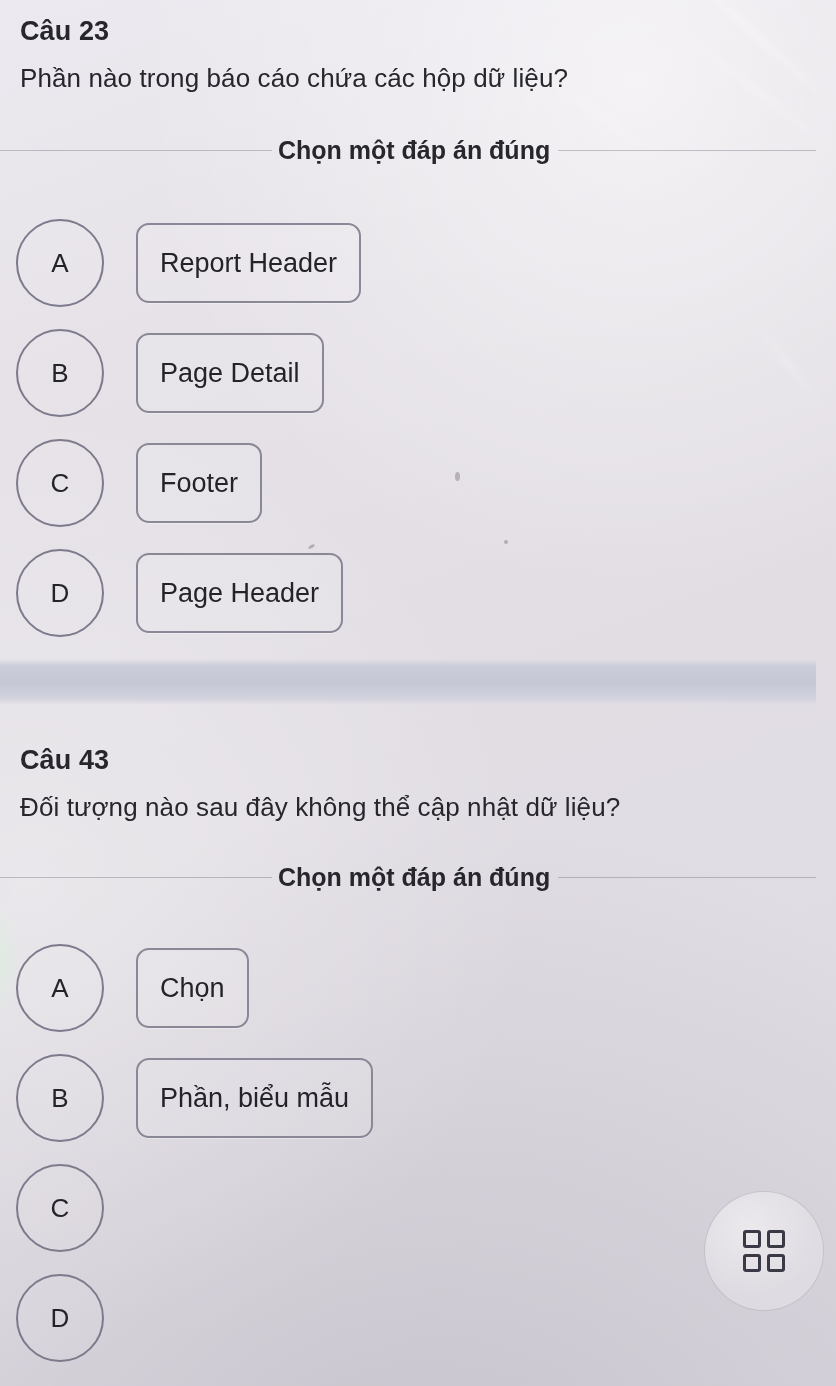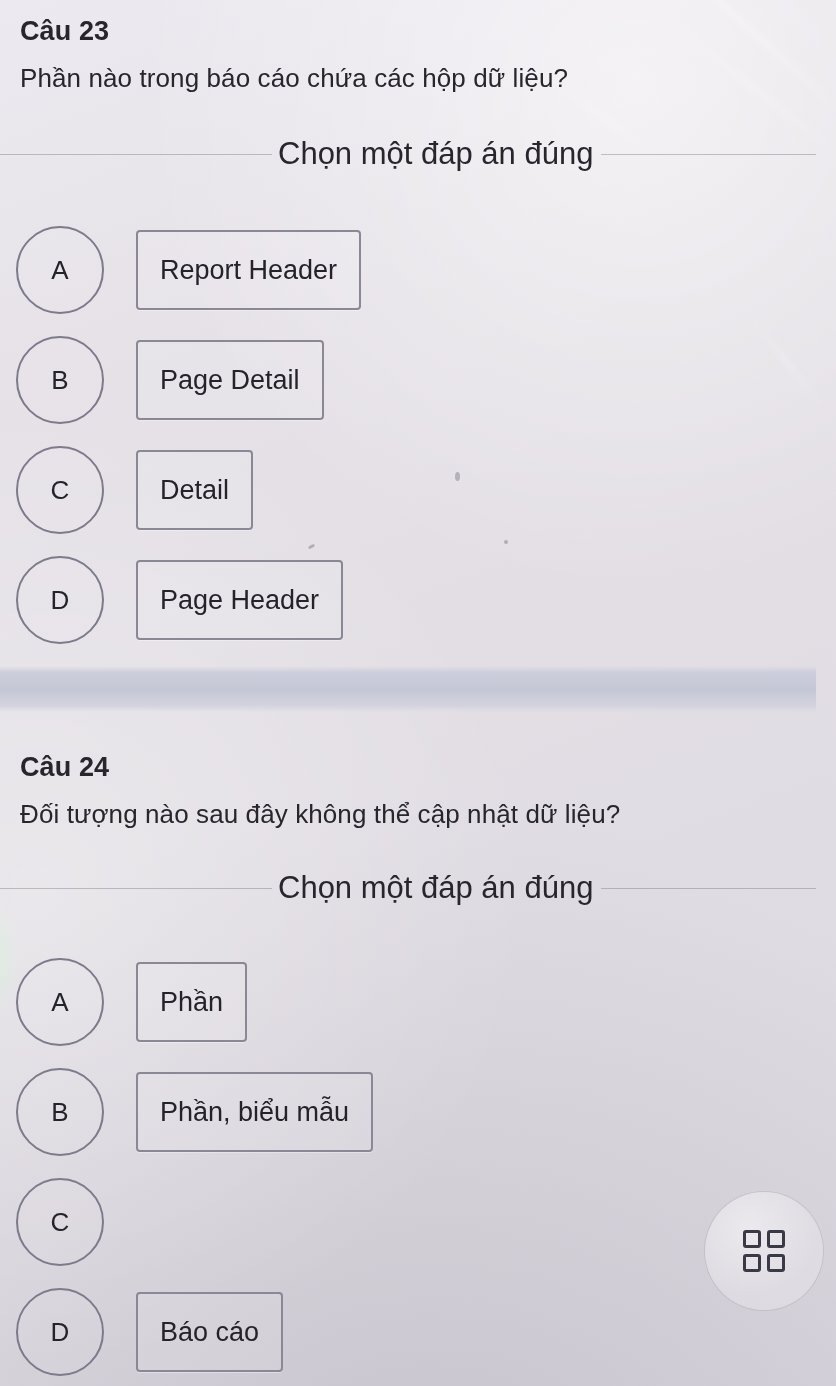"Chọn một đáp án đúng" .choose-label { font-size: 31px -> 25px; font-weight: 400 -> 700 }
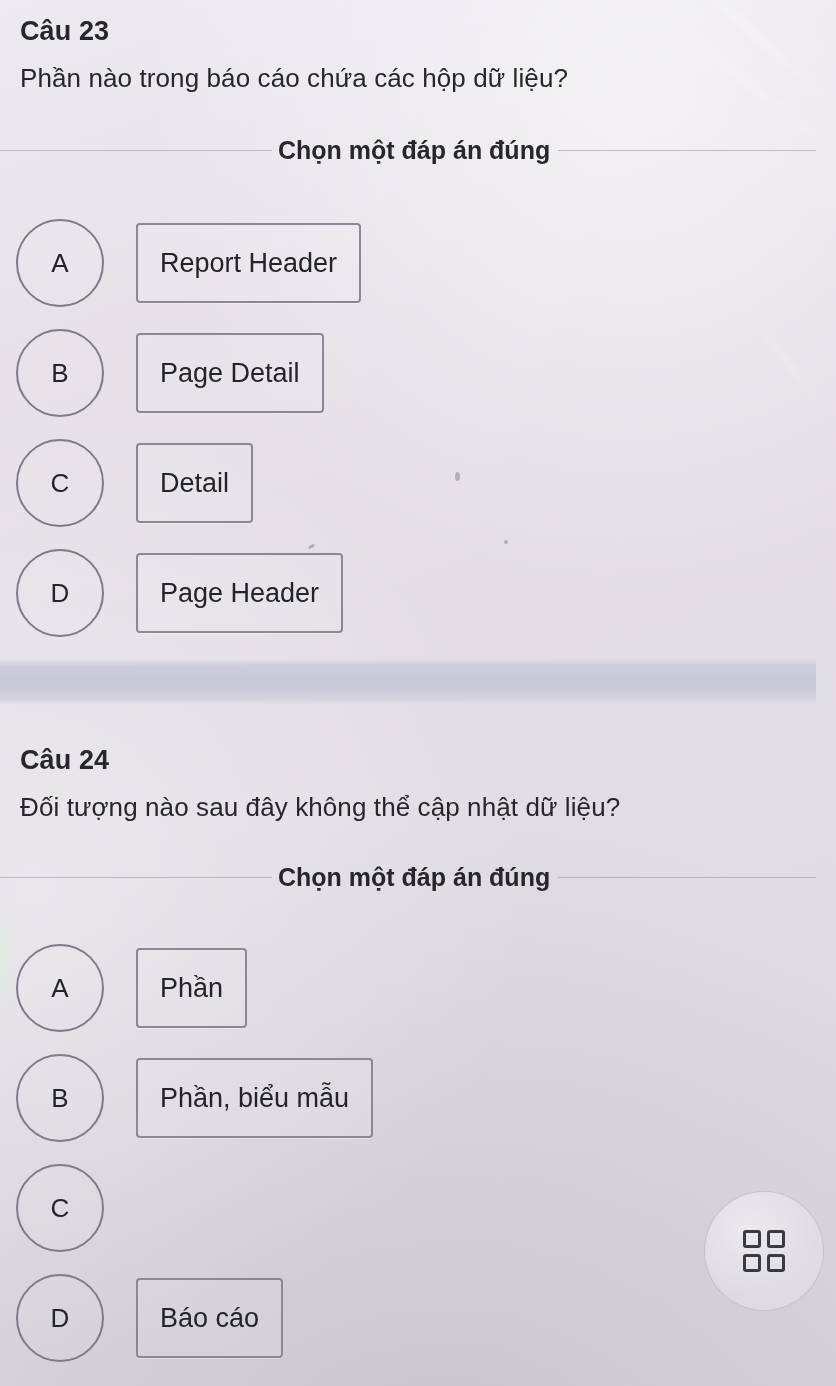"Report Header" .option-box { border-radius: 4px -> 13px }
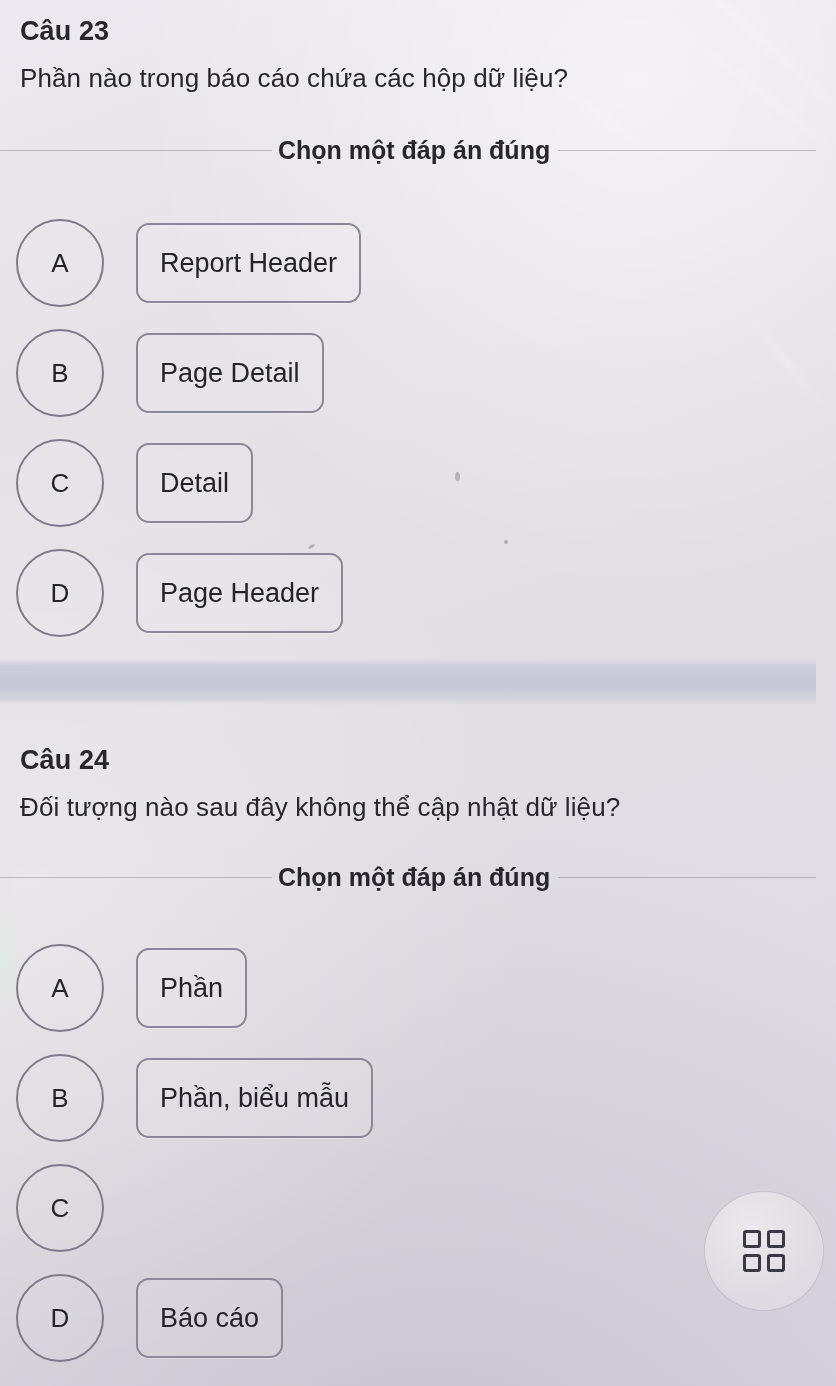"Detail" div.option-box { text: Detail -> Footer }
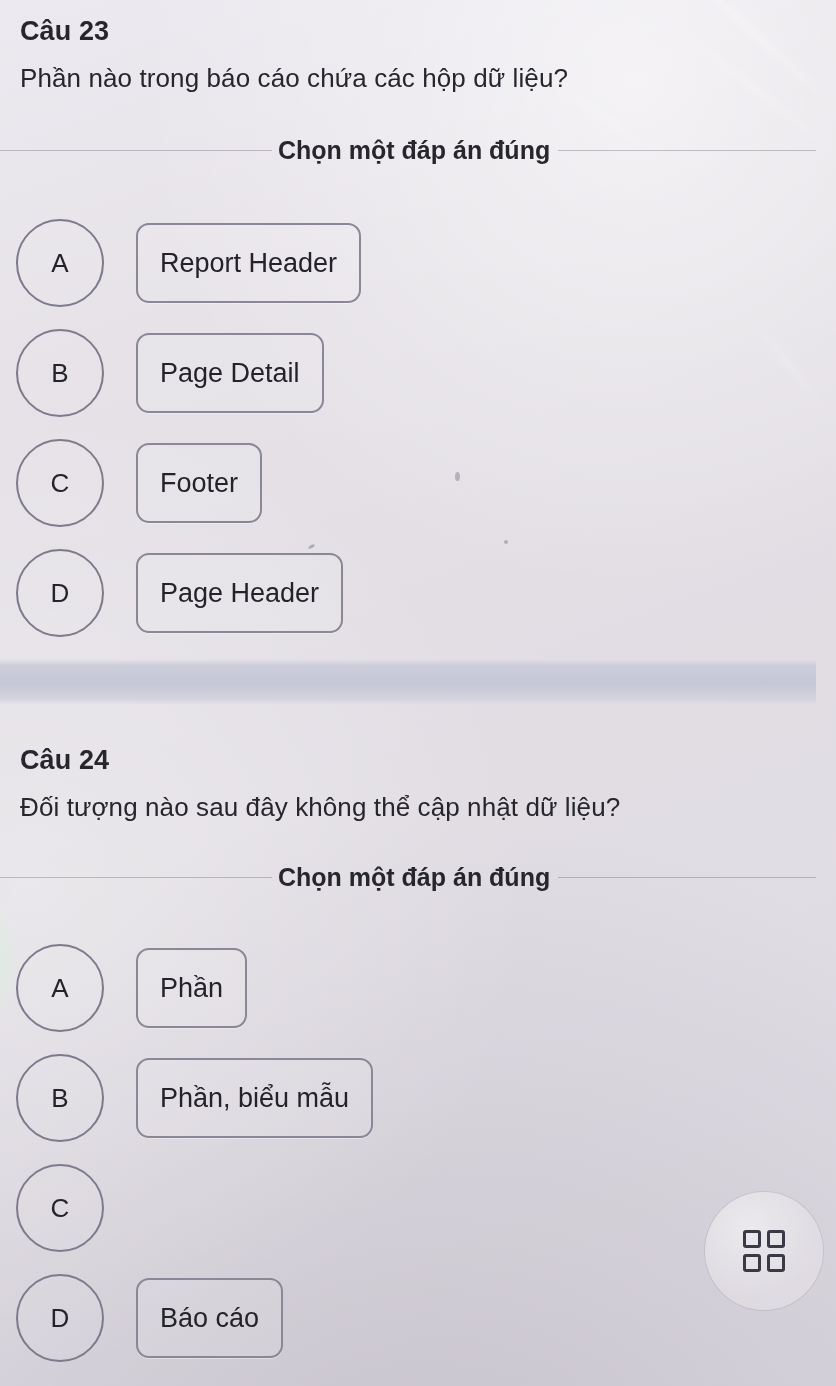"Câu 24" div.q-number { text: 24 -> 43 }
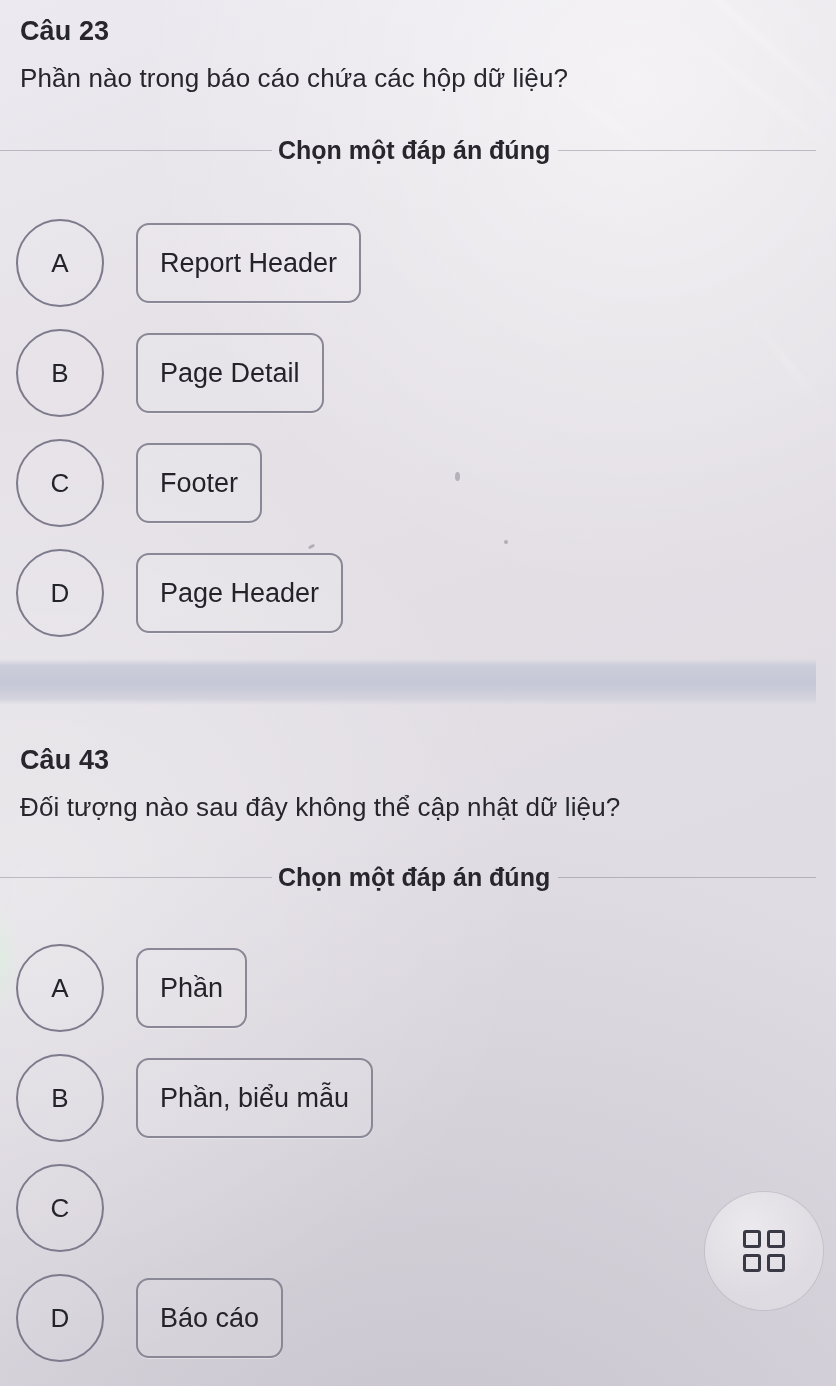"Phần" div.option-box { text: Phần -> Chọn }
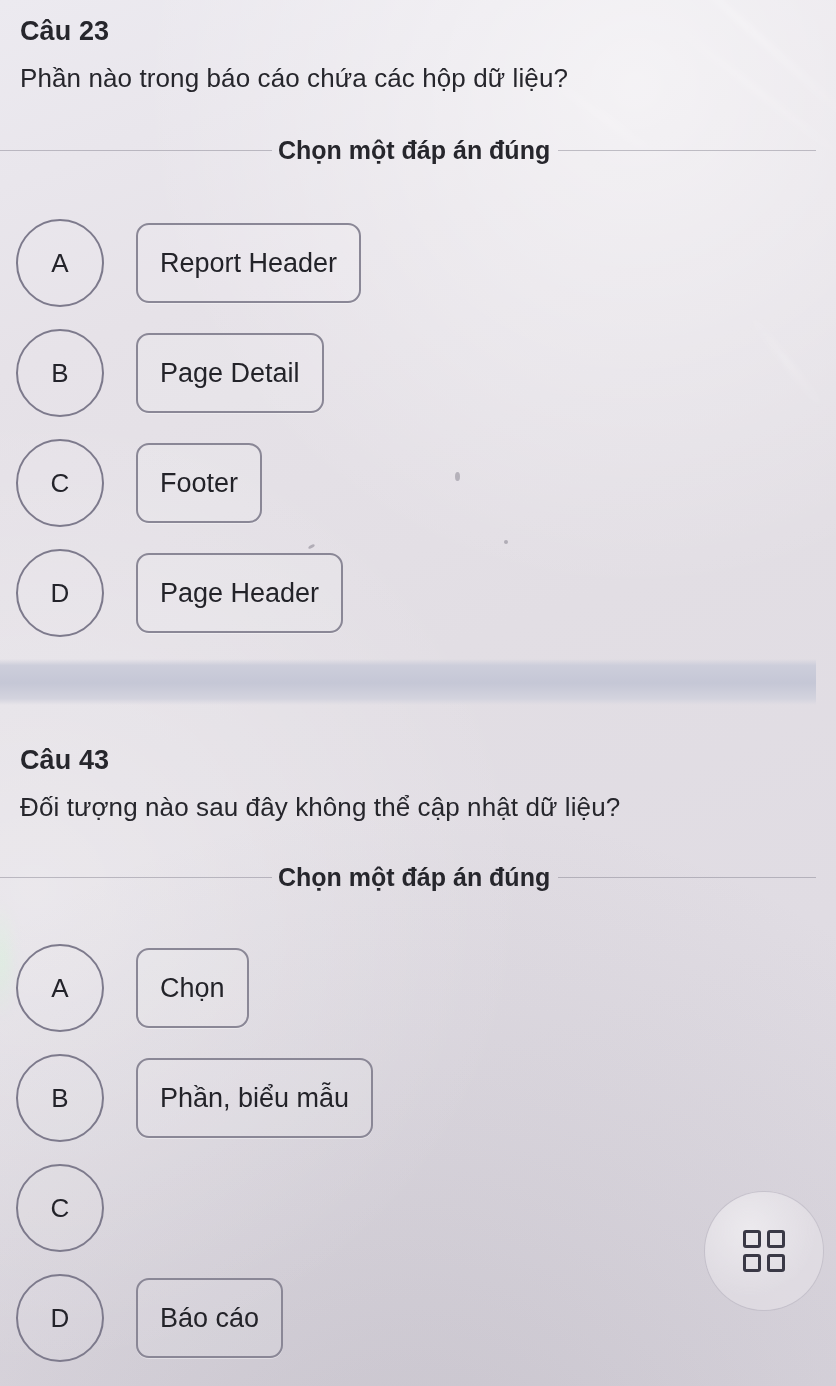"Báo cáo" div.option-box { html: <div>Báo cáo</div> -> none }
